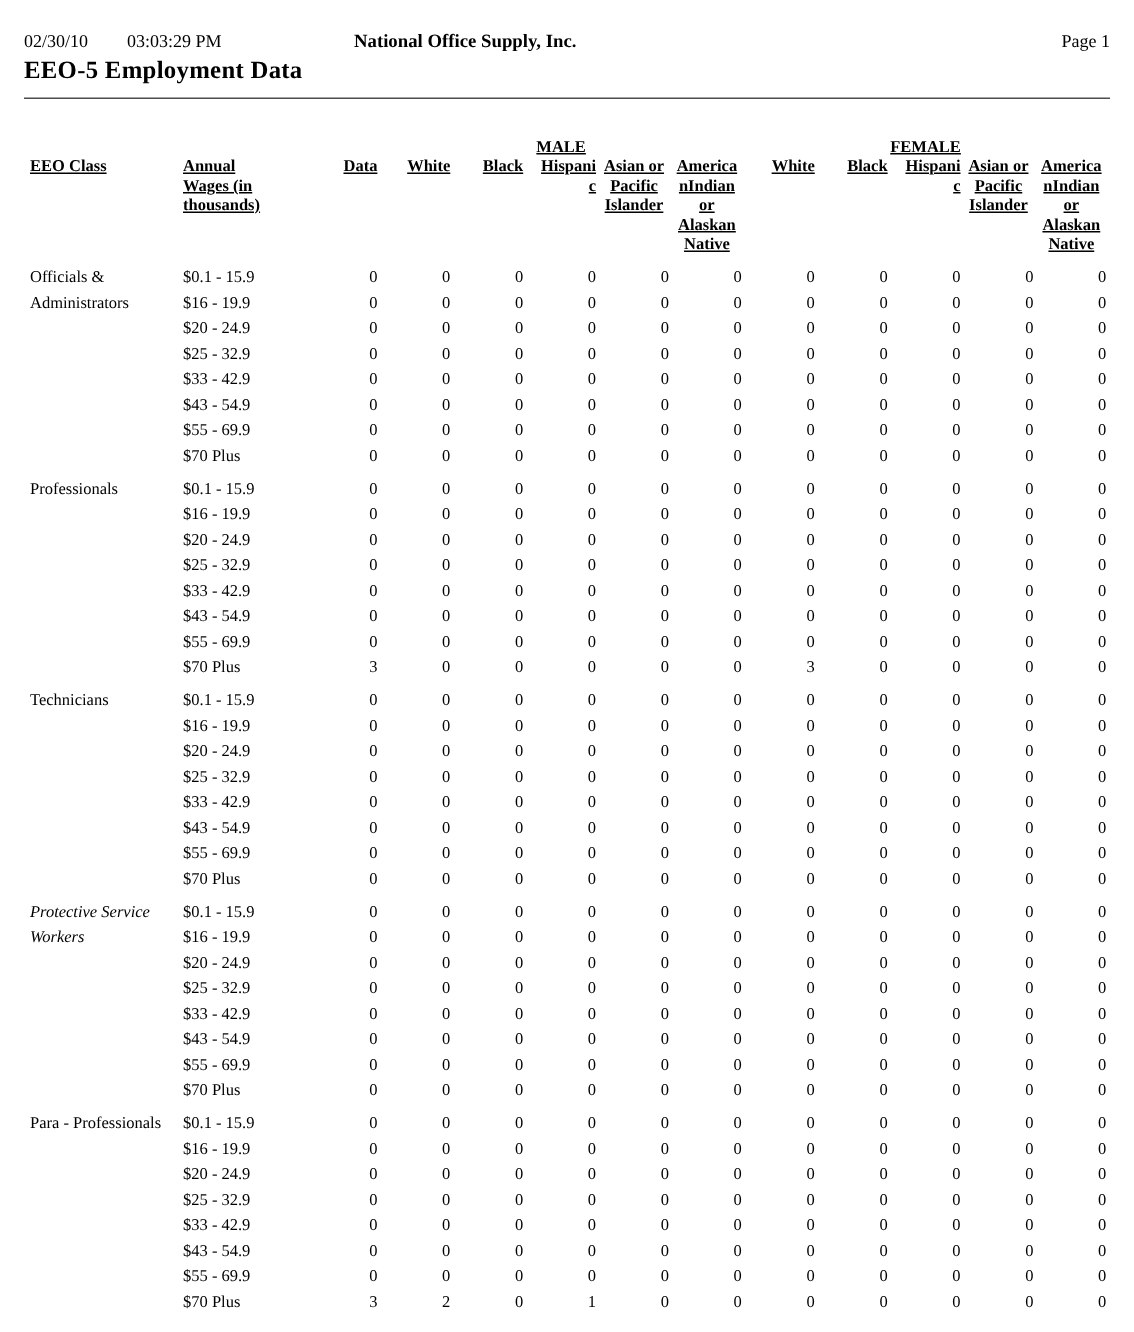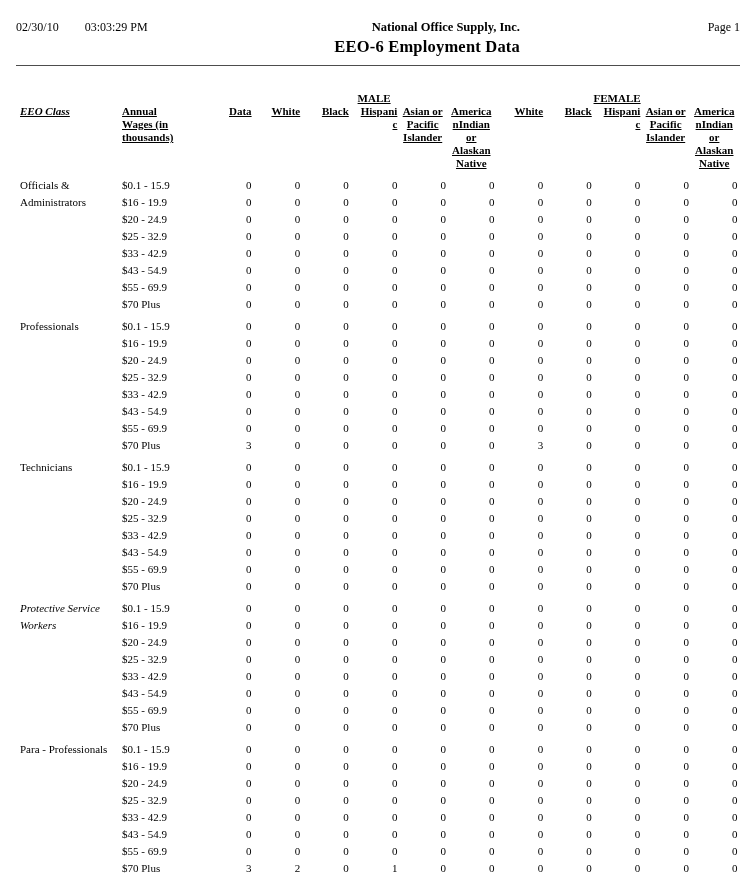"National Office Supply, Inc." .hdr-center { text-align: right -> left }
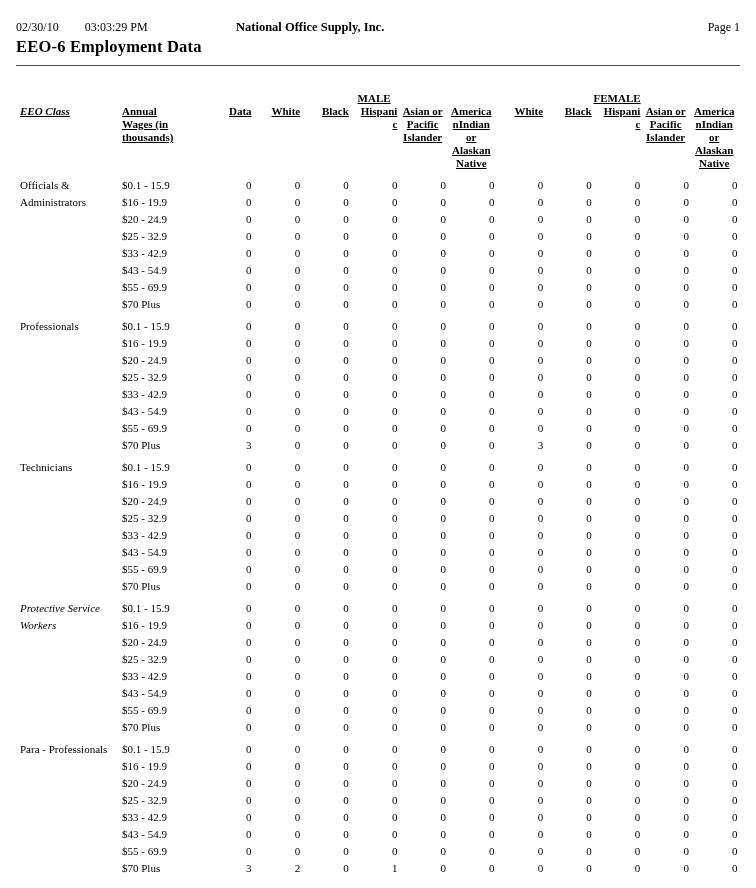"EEO-6 Employment Data" div.hdr-center { text: EEO-6 -> EEO-5 }
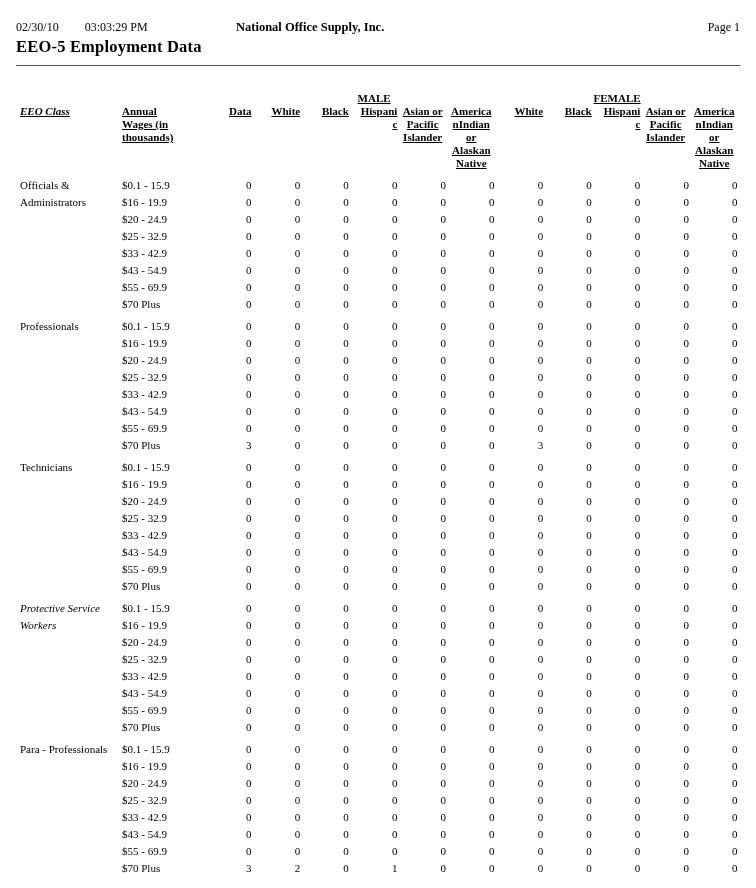"EEO Class" div.cell { font-style: italic -> none }
